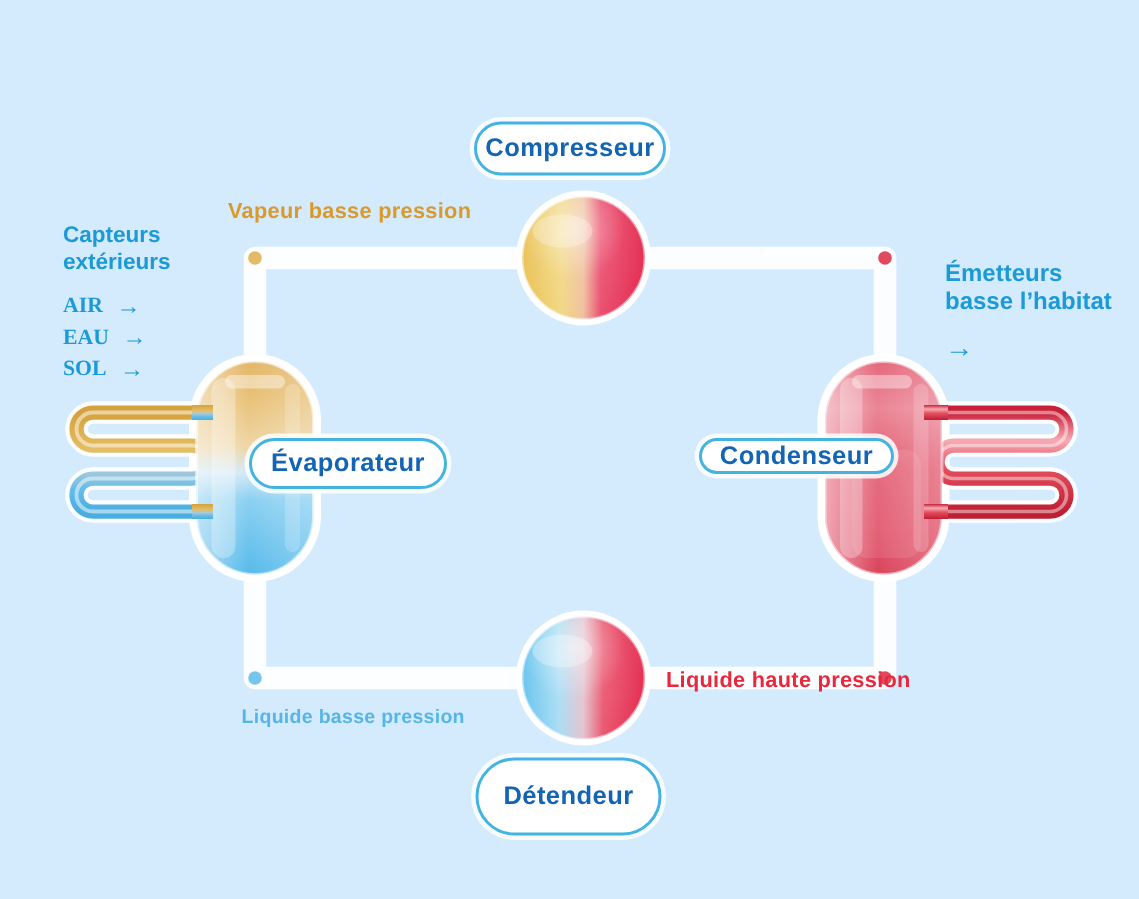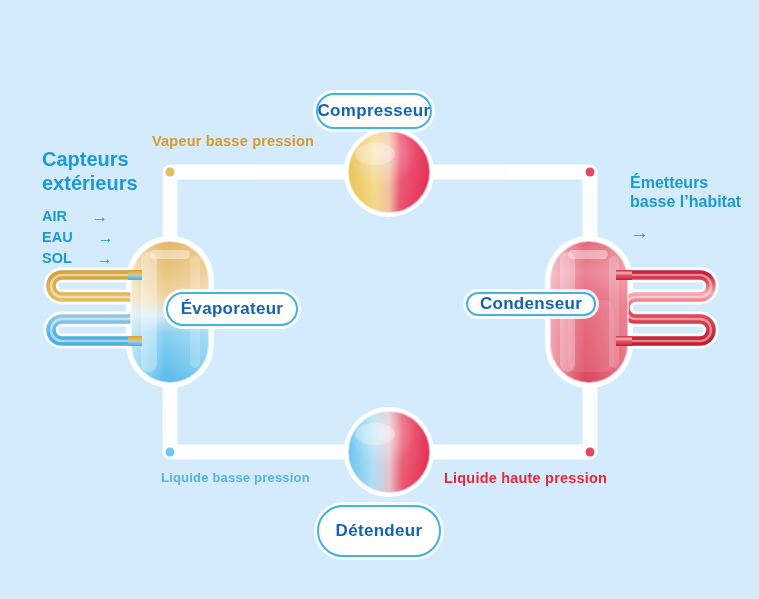"Compresseur" div.pill { top: 93px -> 81px; width: 116px -> 128px }
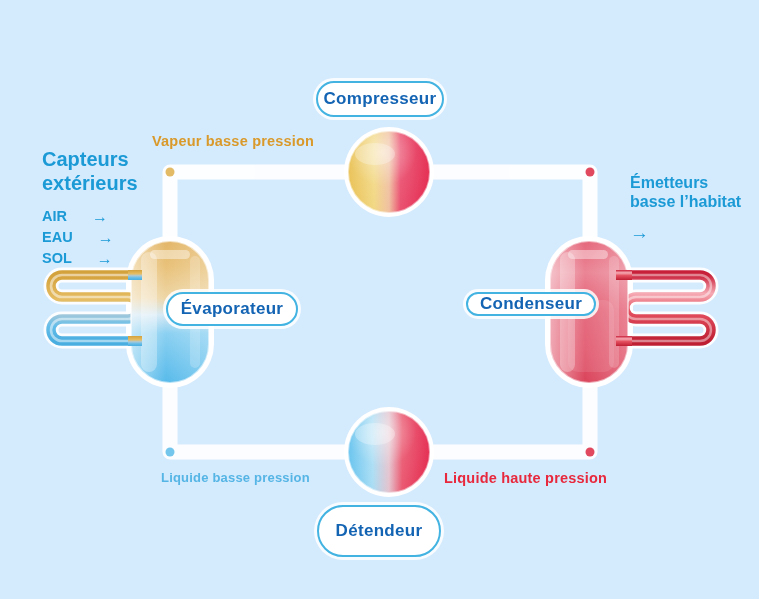"Capteurs" .sensor-title { font-size: 20px -> 15px }
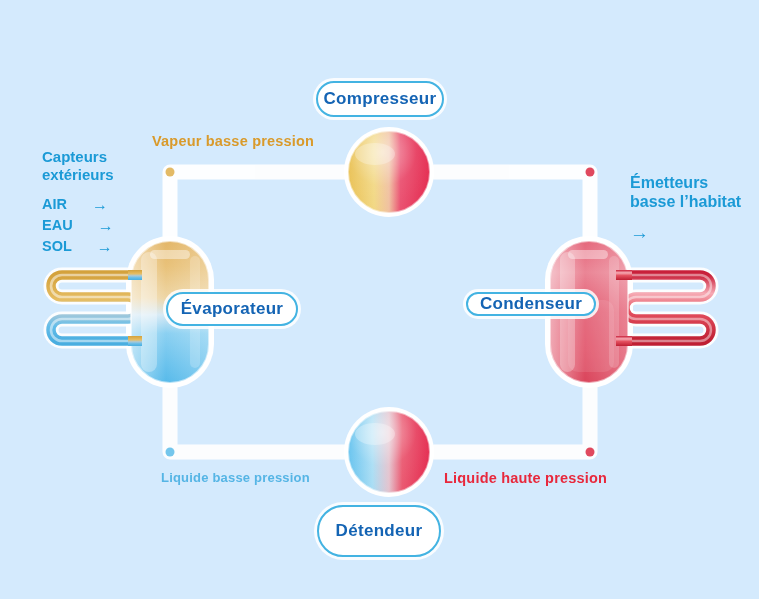"AIR" .sensor-row { font-family: Liberation Sans, sans-serif -> Liberation Serif, serif; gap: 25px -> 9px }
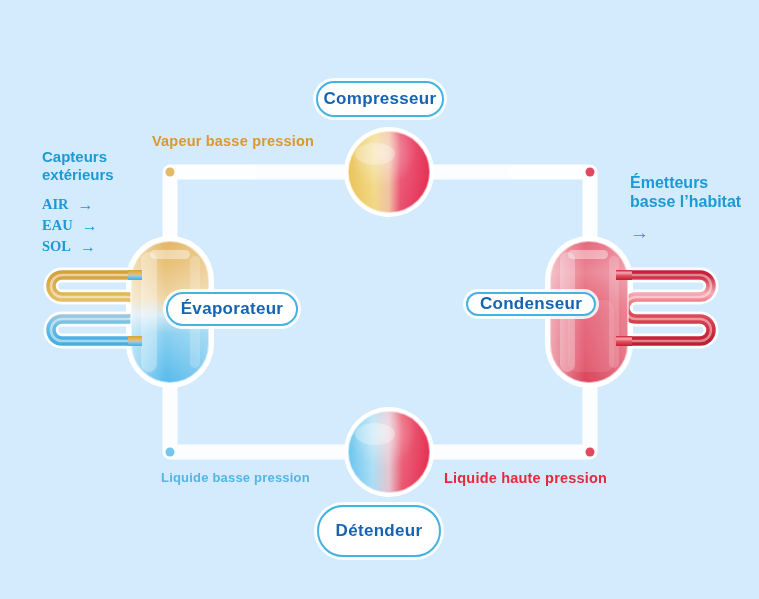"Liquide haute pression" .lbl-lhp { top: 470px -> 446px }
